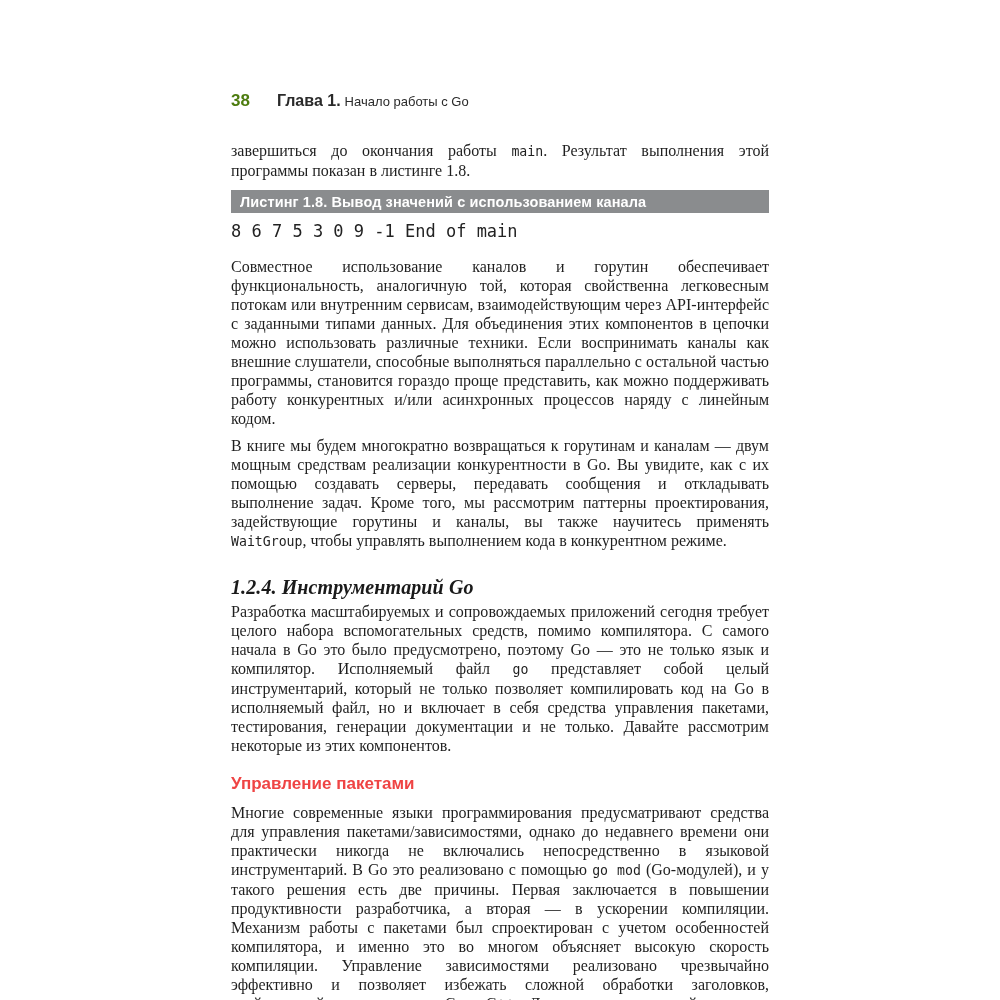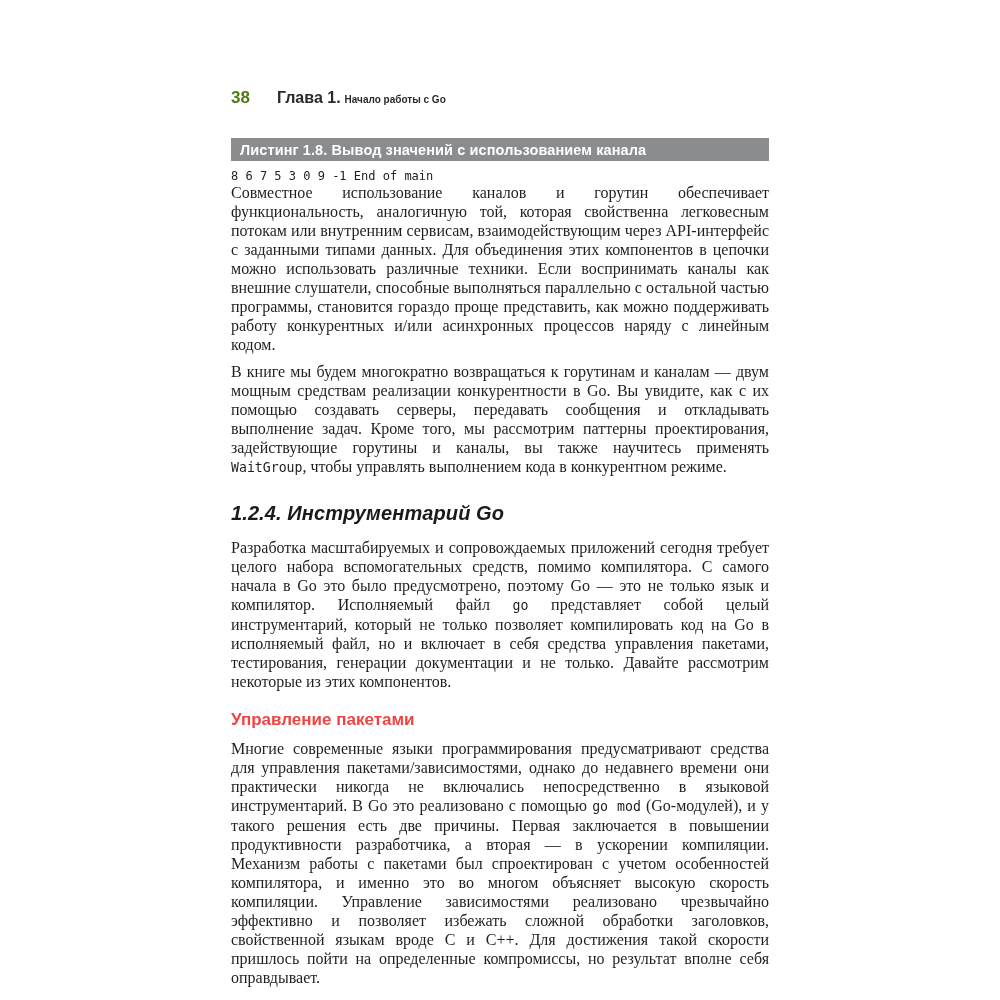"Начало работы с Go" .chapter-title { font-size: 10px -> 13px; font-weight: bold -> normal }
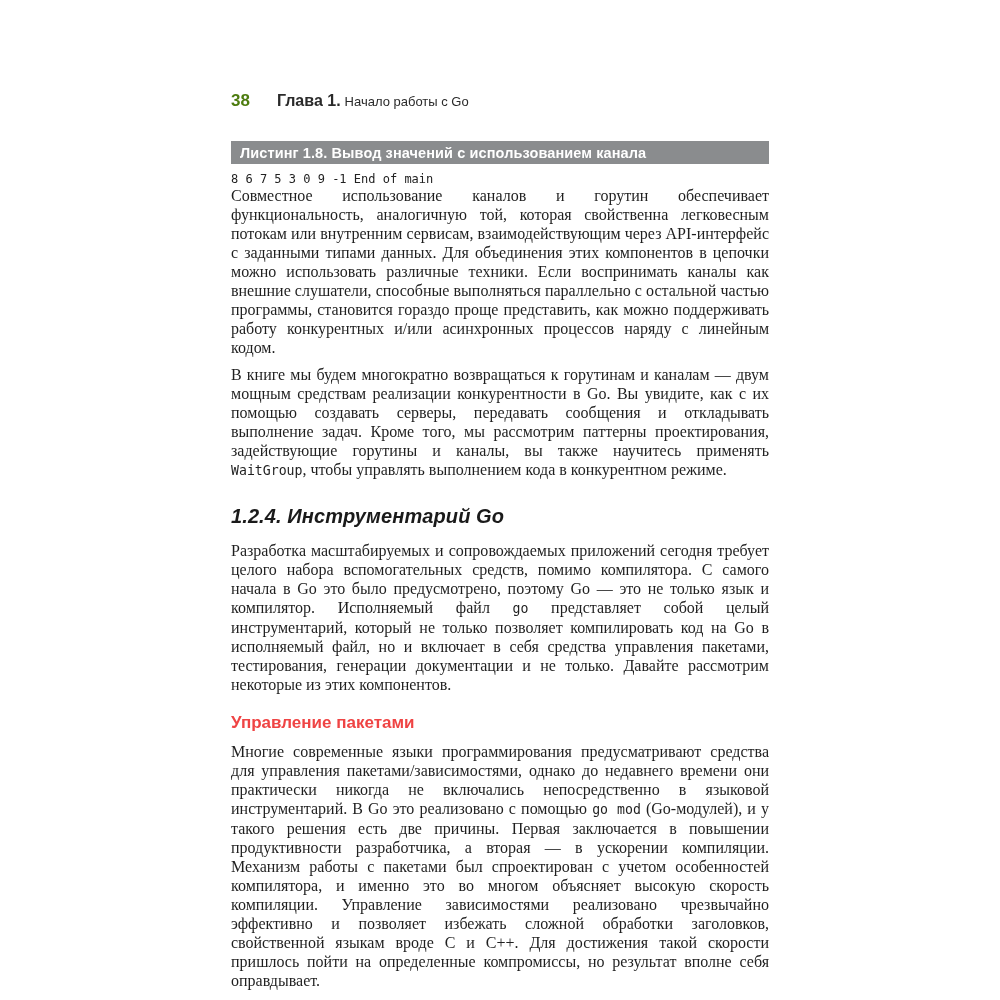"завершиться до окончания работы main." p.body { html: none -> <p><span>завершиться до окончания работы </span><code>main</code><span>. Результат выполнения этой программы показан в листинге 1.8.</span></p> }
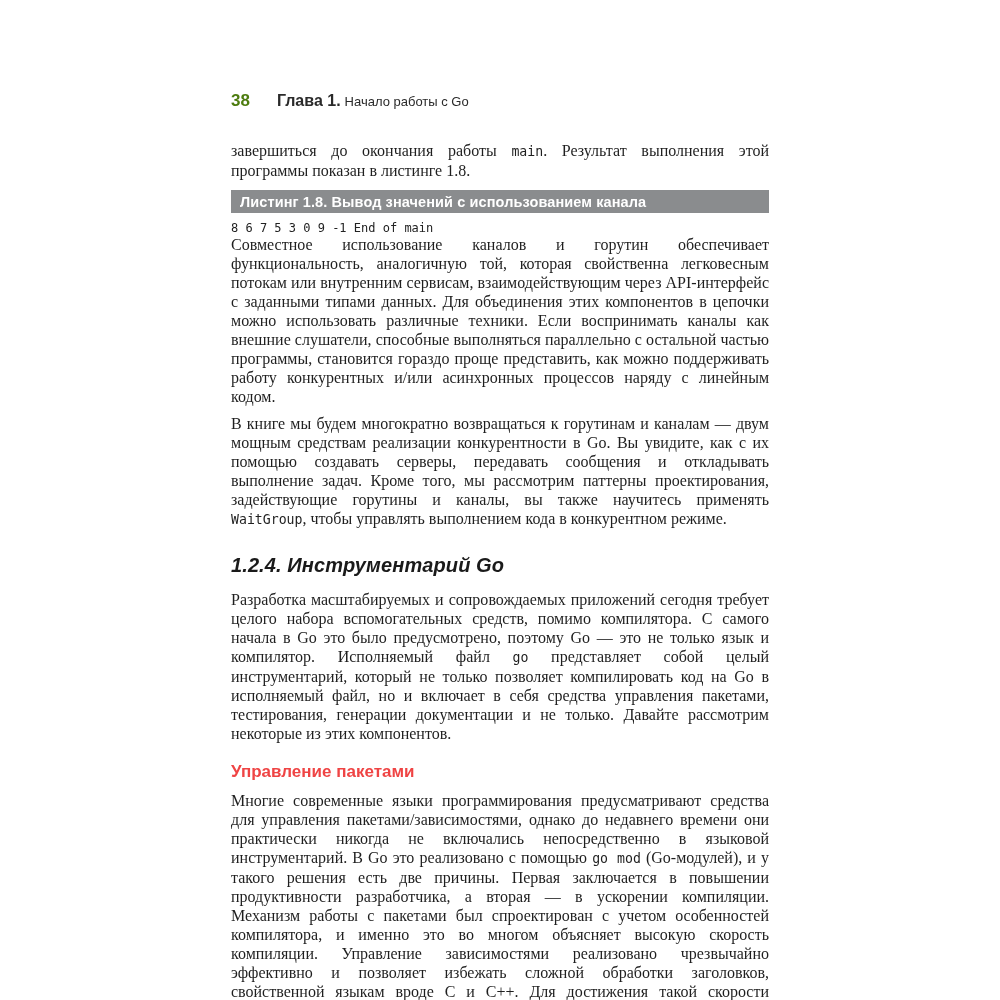"8 6 7 5 3" .listing-output { font-size: 12px -> 17px; margin: 8px 0 0 0 -> 8px 0 16px 0 }
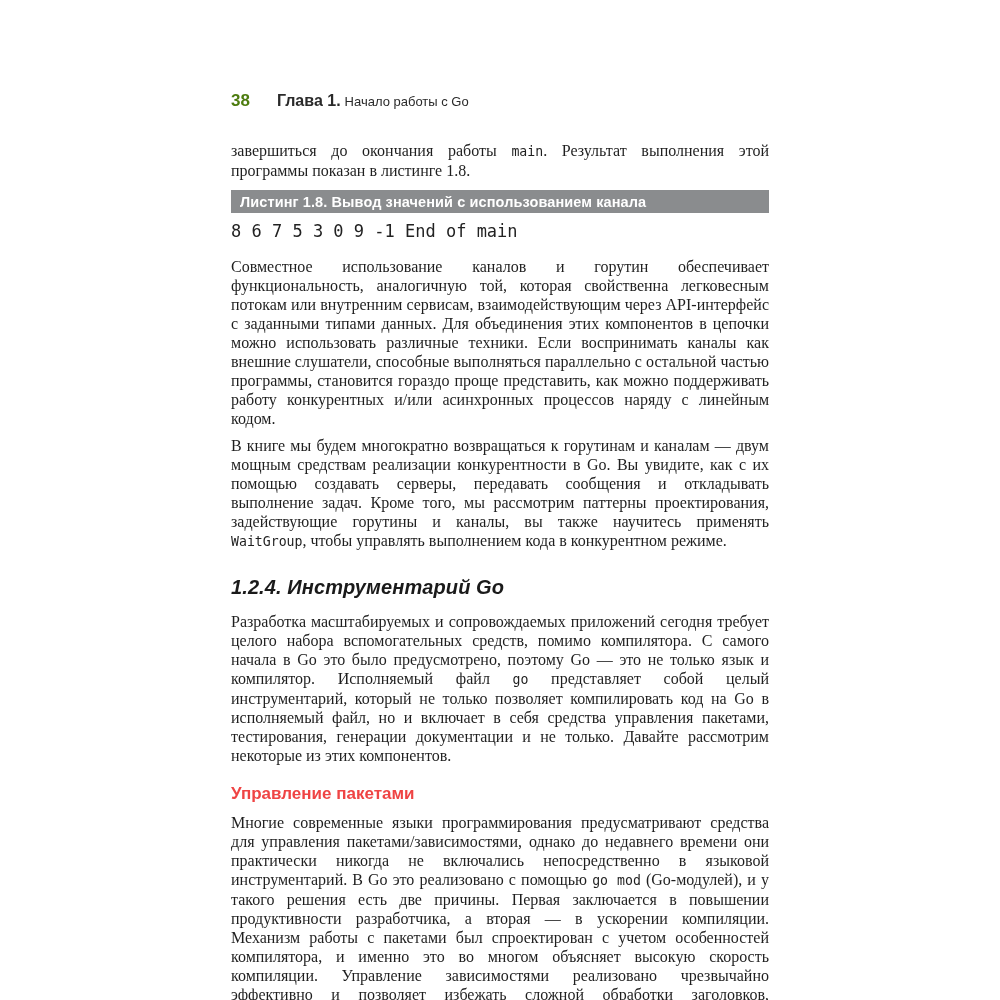"1.2.4. Инструментарий Go" h2.section-heading { font-family: Liberation Sans, sans-serif -> Liberation Serif, serif; margin-bottom: 13px -> 3px }
